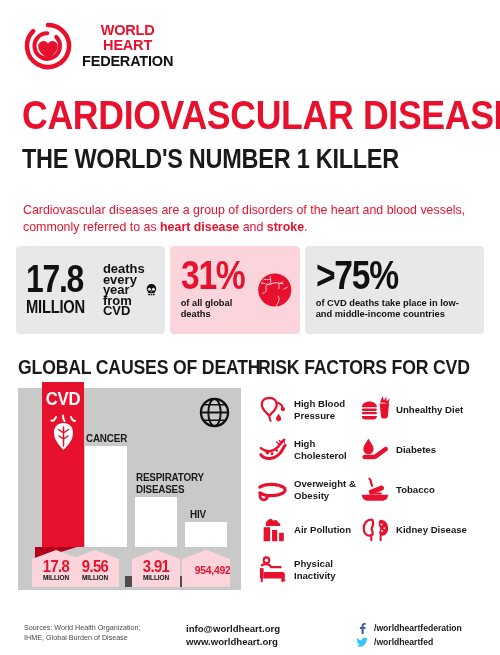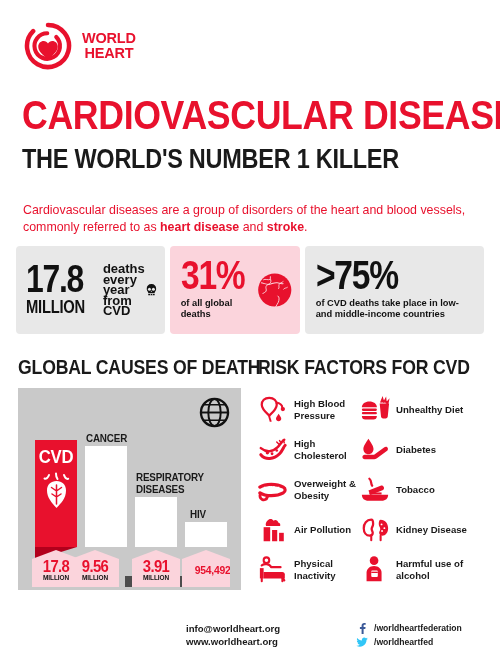"FEDERATION" div.lw-black { html: none -> <div>FEDERATION</div> }
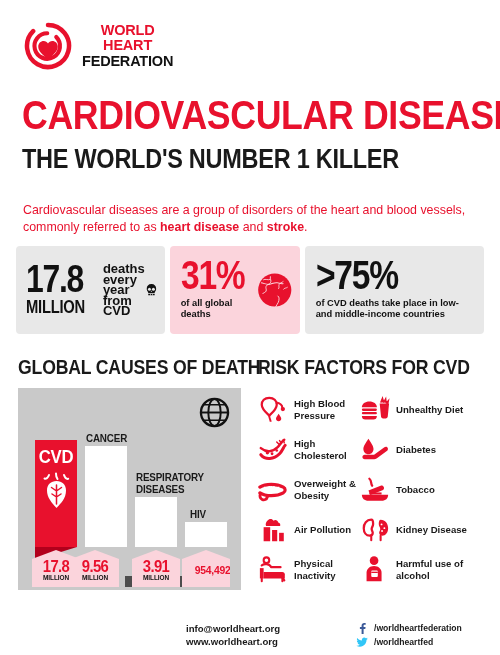"CVD" .bar-cvd { height: 107px -> 165px; left: 17px -> 24px }
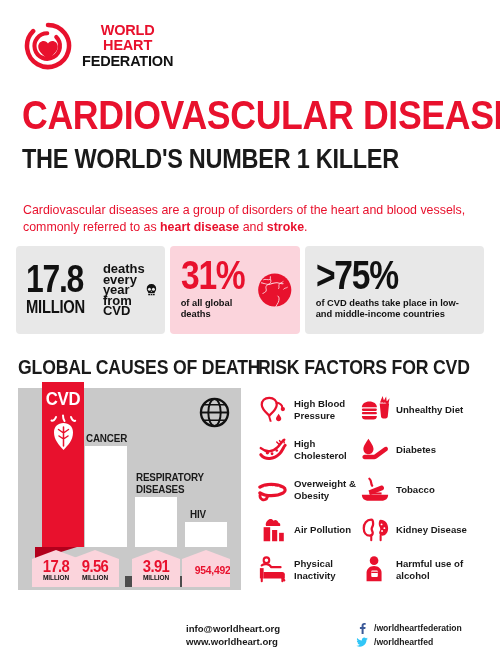"Harmful use of alcohol" div.risk-item { html: <div> <svg> <circle></circle> <path></path> <rect></rect> <path></path> </svg> <div>Harmful use of alcohol</div> </div> -> none }
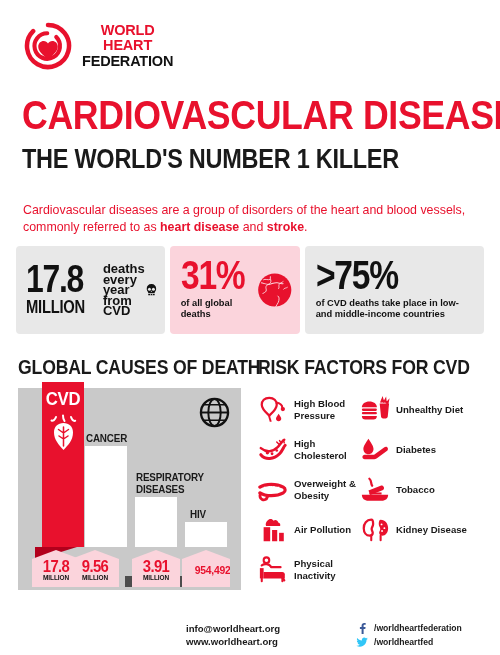"Sources: World Health Organization;" div.src { html: none -> <div> <div>Sources: World Health Organization;</div> <div>IHME, Global Burden of Disease</div> </div> }
